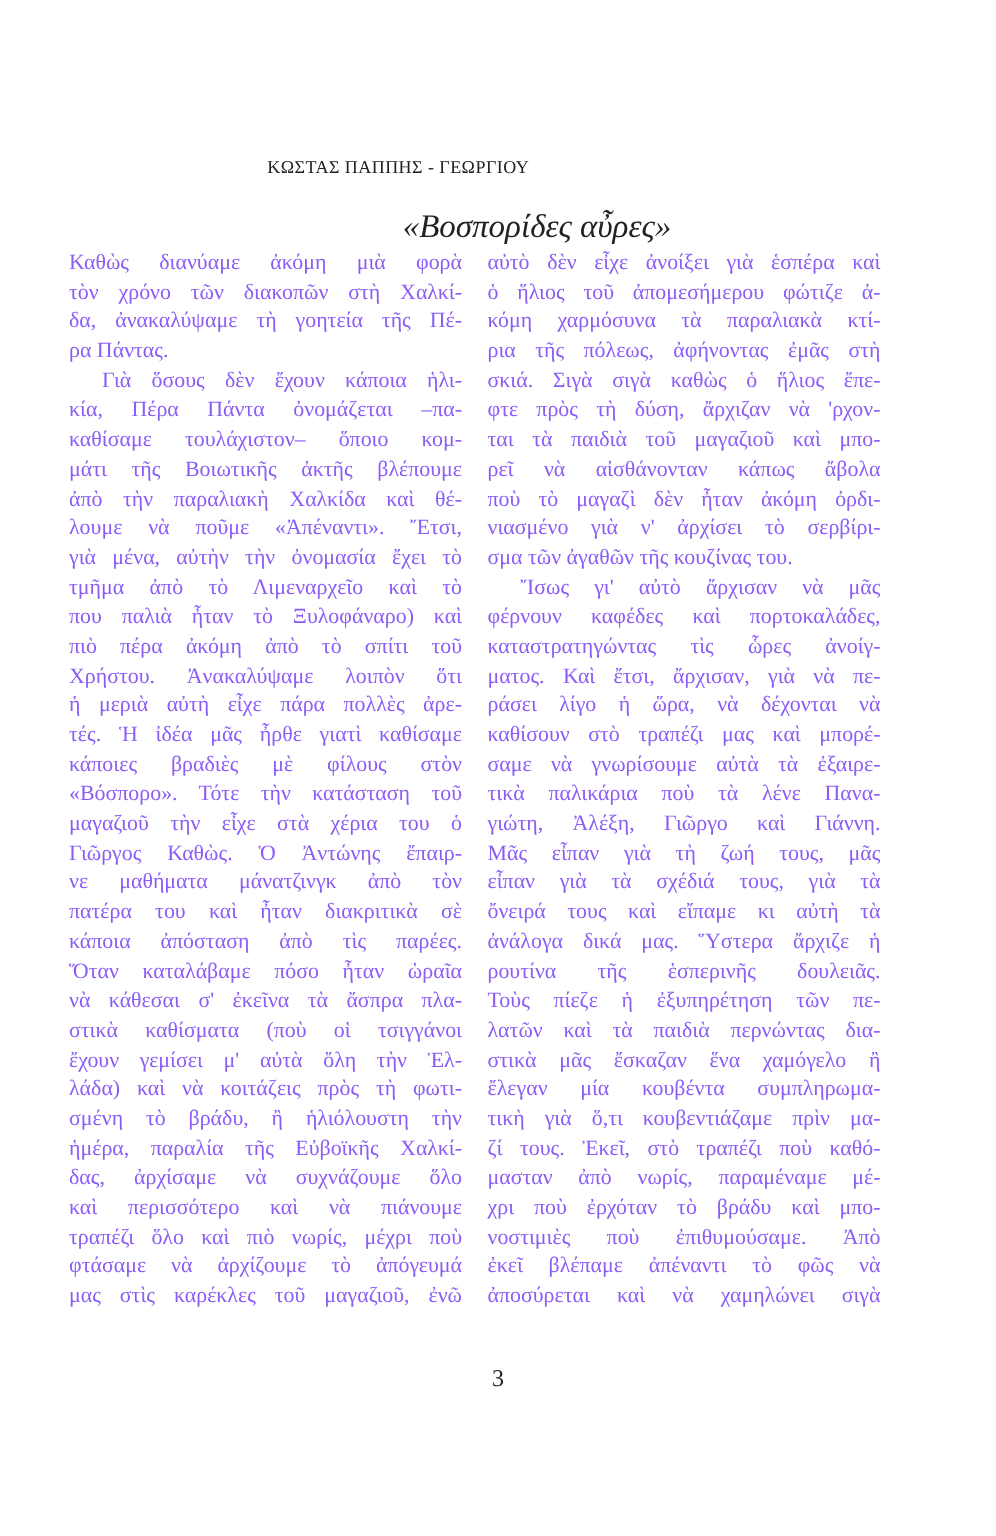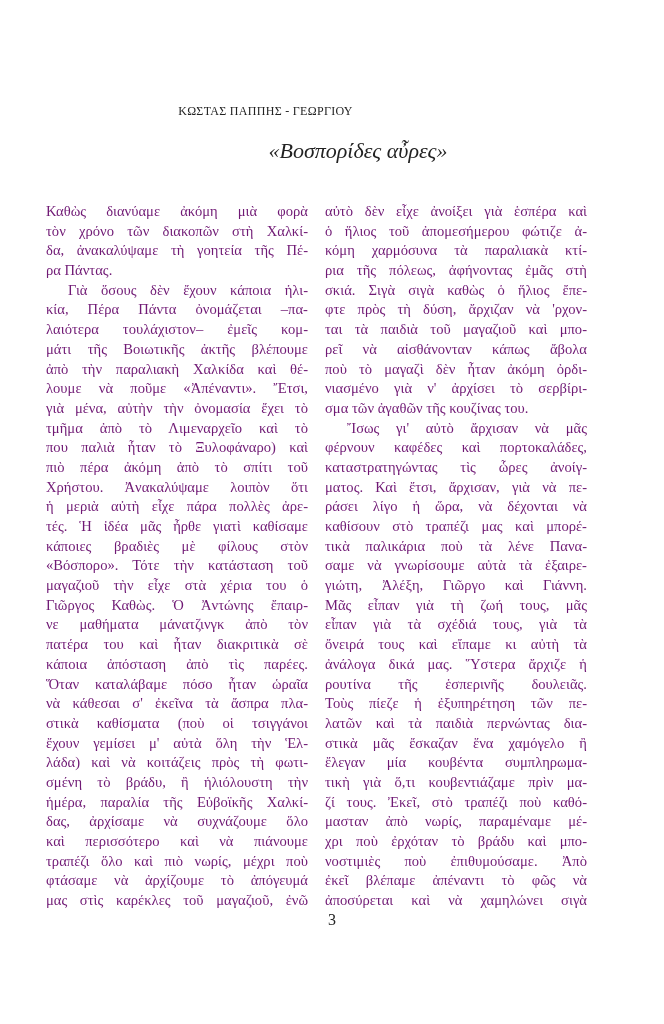"Καθὼς διανύαμε ἀκόμη μιὰ φορὰ" .col { color: #701a75 -> #8b5cf6; margin-top: 36px -> none }
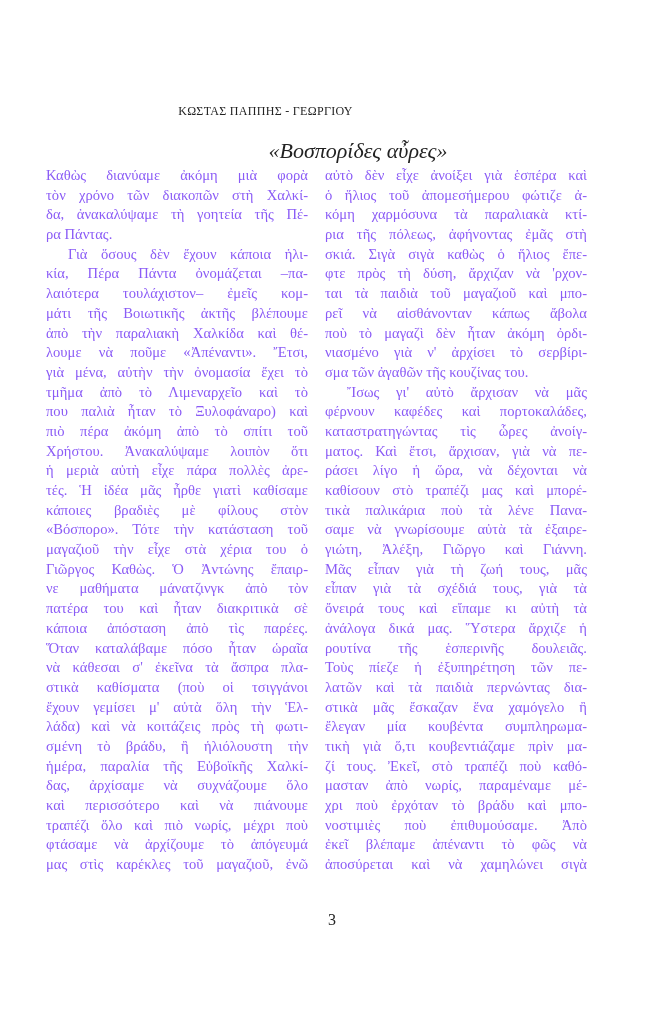"λαιότερα τουλάχιστον– ἐμεῖς κομ-" span.line { text: λαιότερα τουλάχιστον– ἐμεῖς -> καθίσαμε τουλάχιστον– ὅποιο }
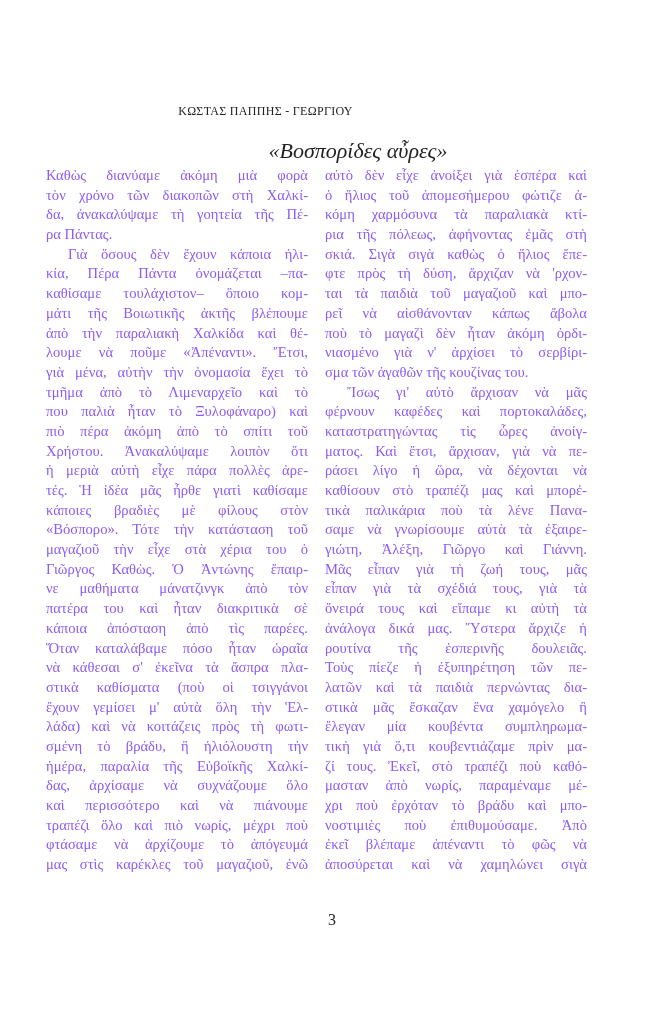"τικὰ παλικάρια ποὺ τὰ λένε" span.line { order: before "σαμε νὰ γνωρίσουμε αὐτὰ τὰ" -> after "σαμε νὰ γνωρίσουμε αὐτὰ τὰ" }
